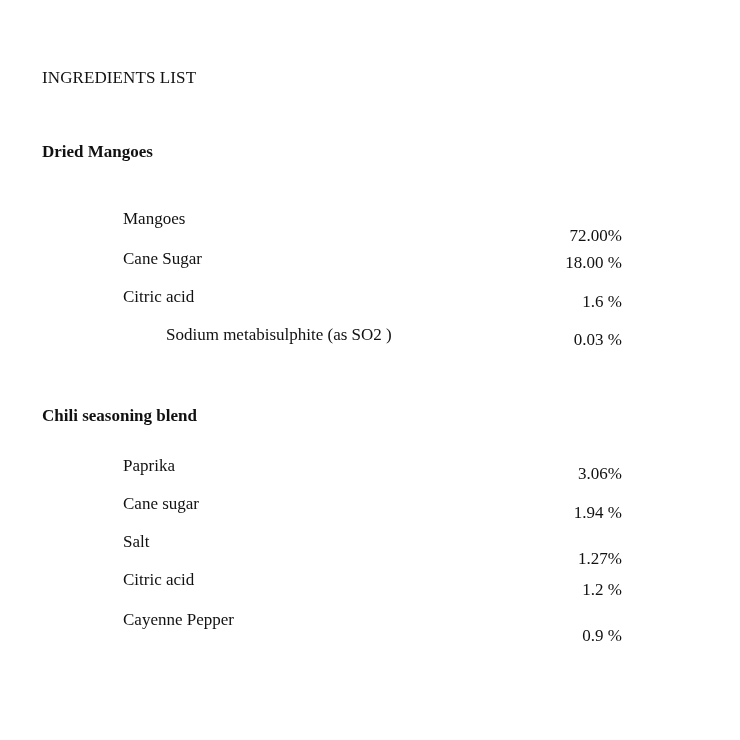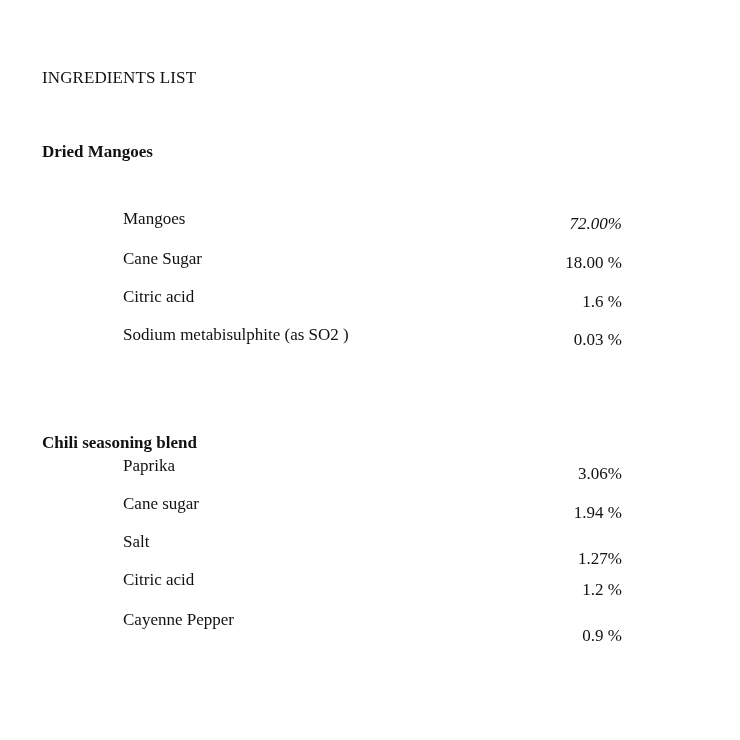"72.00%" div.ing-value { font-style: italic -> none; top: 214px -> 226px }
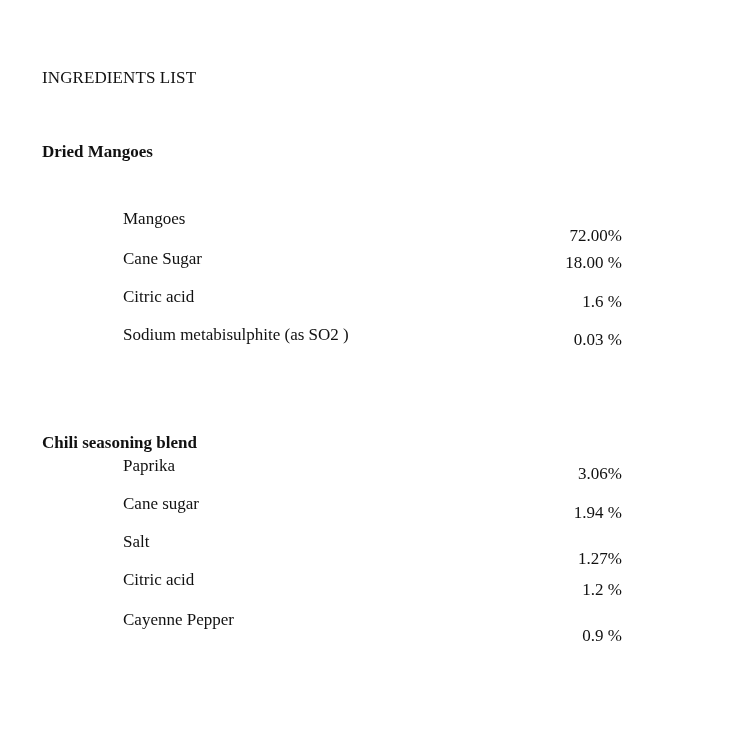"Sodium metabisulphite (as SO2 )" div.ing-label { margin-left: none -> 43px }
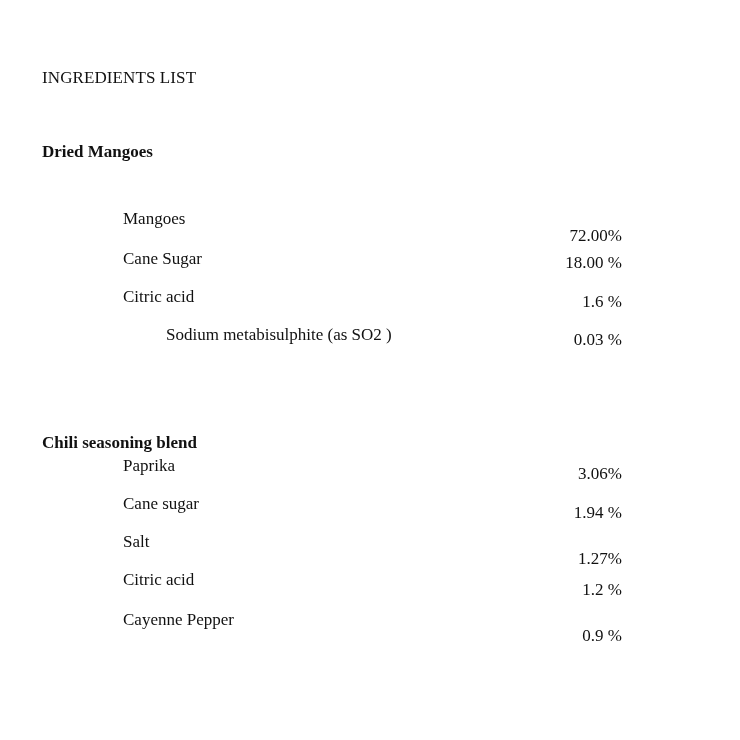"Chili seasoning blend" div.section-heading { margin-top: 27px -> none }
